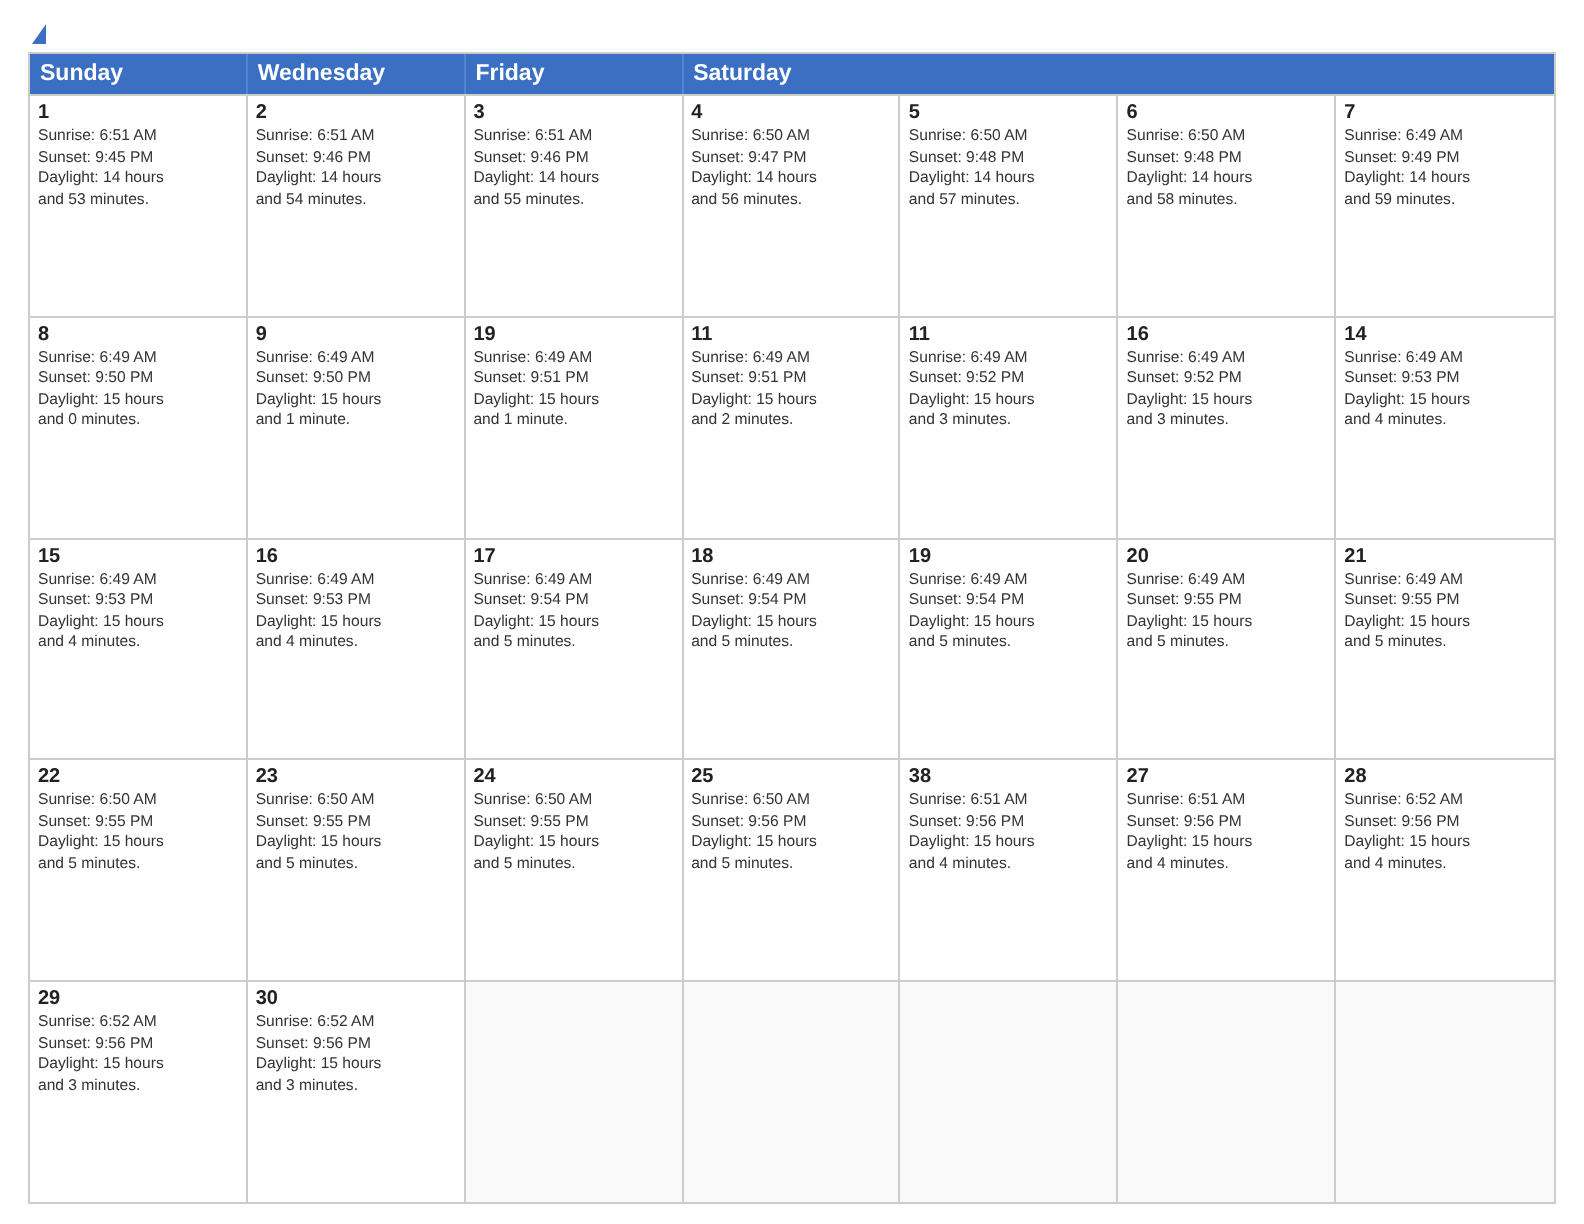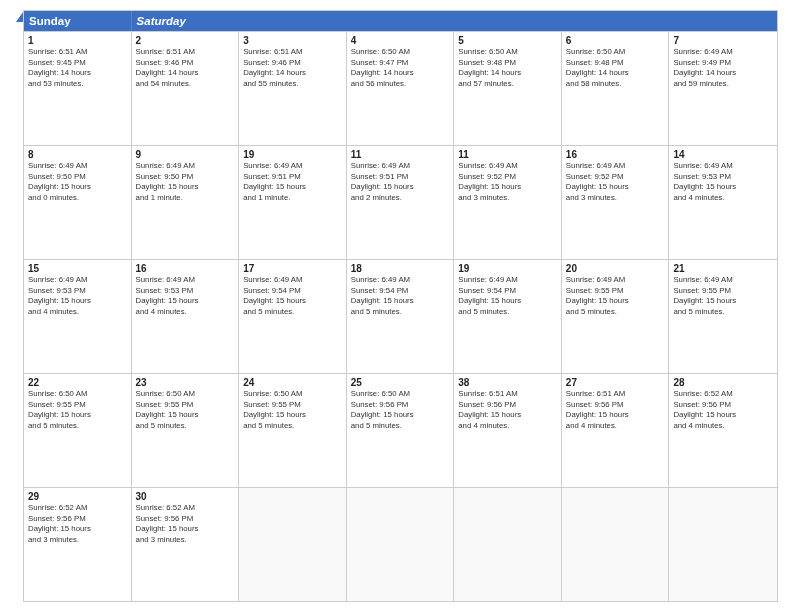"Sunday" .page { flex-direction: row -> column }
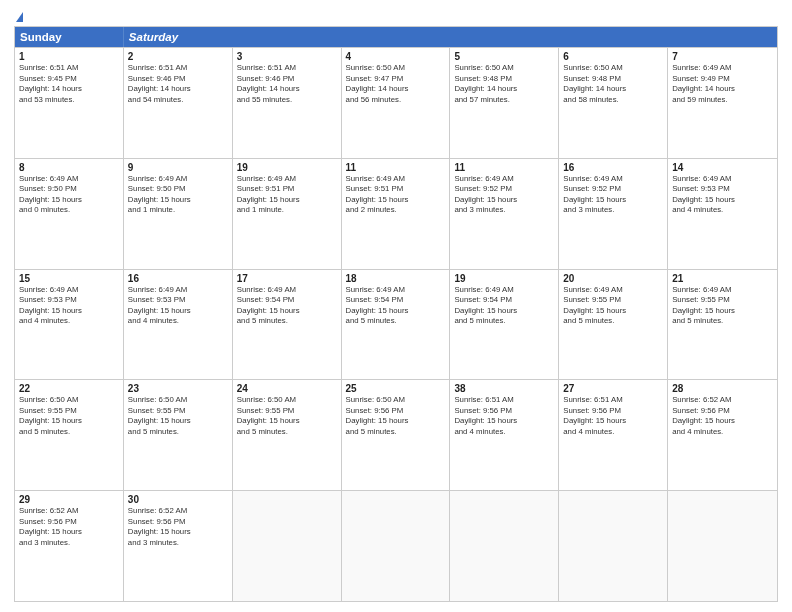"Wednesday" div.cal-header-cell { html: none -> <div>Wednesday</div> }
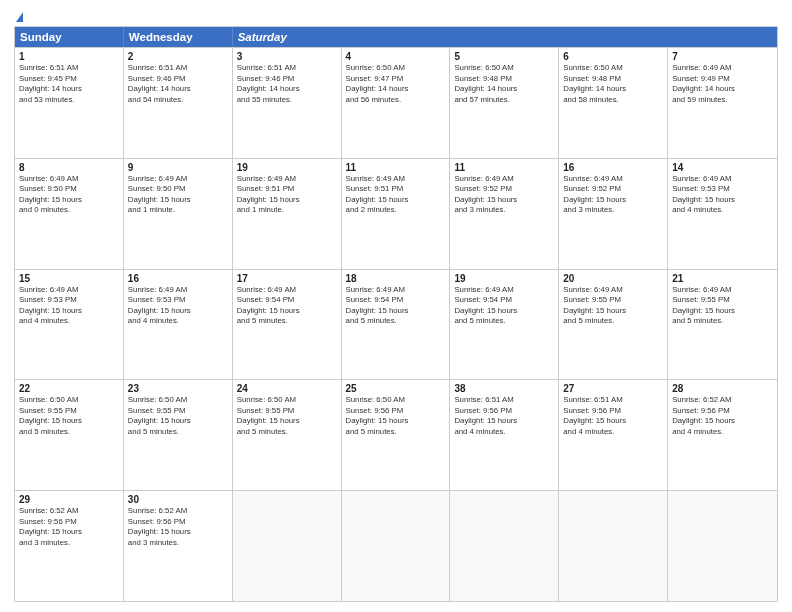"Friday" div.cal-header-cell { html: none -> <div>Friday</div> }
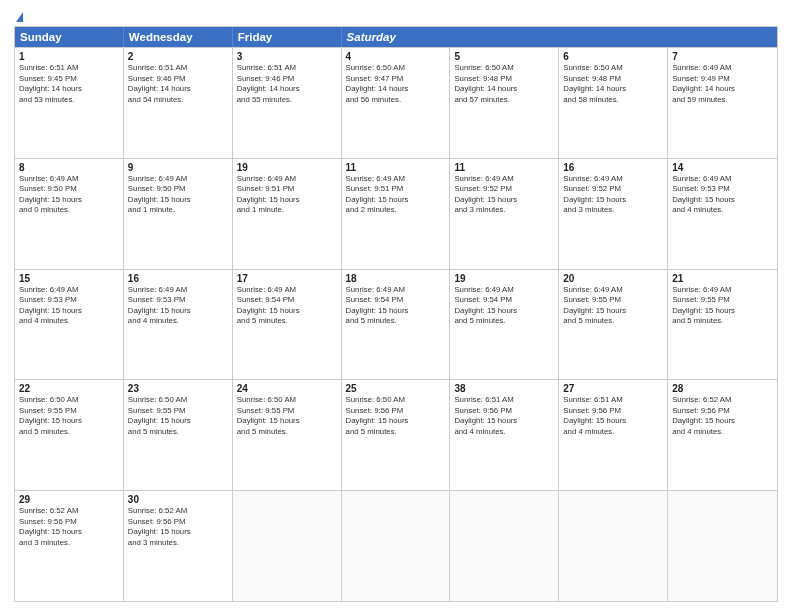"Saturday" .cal-header-cell:last-child { font-style: italic -> none }
